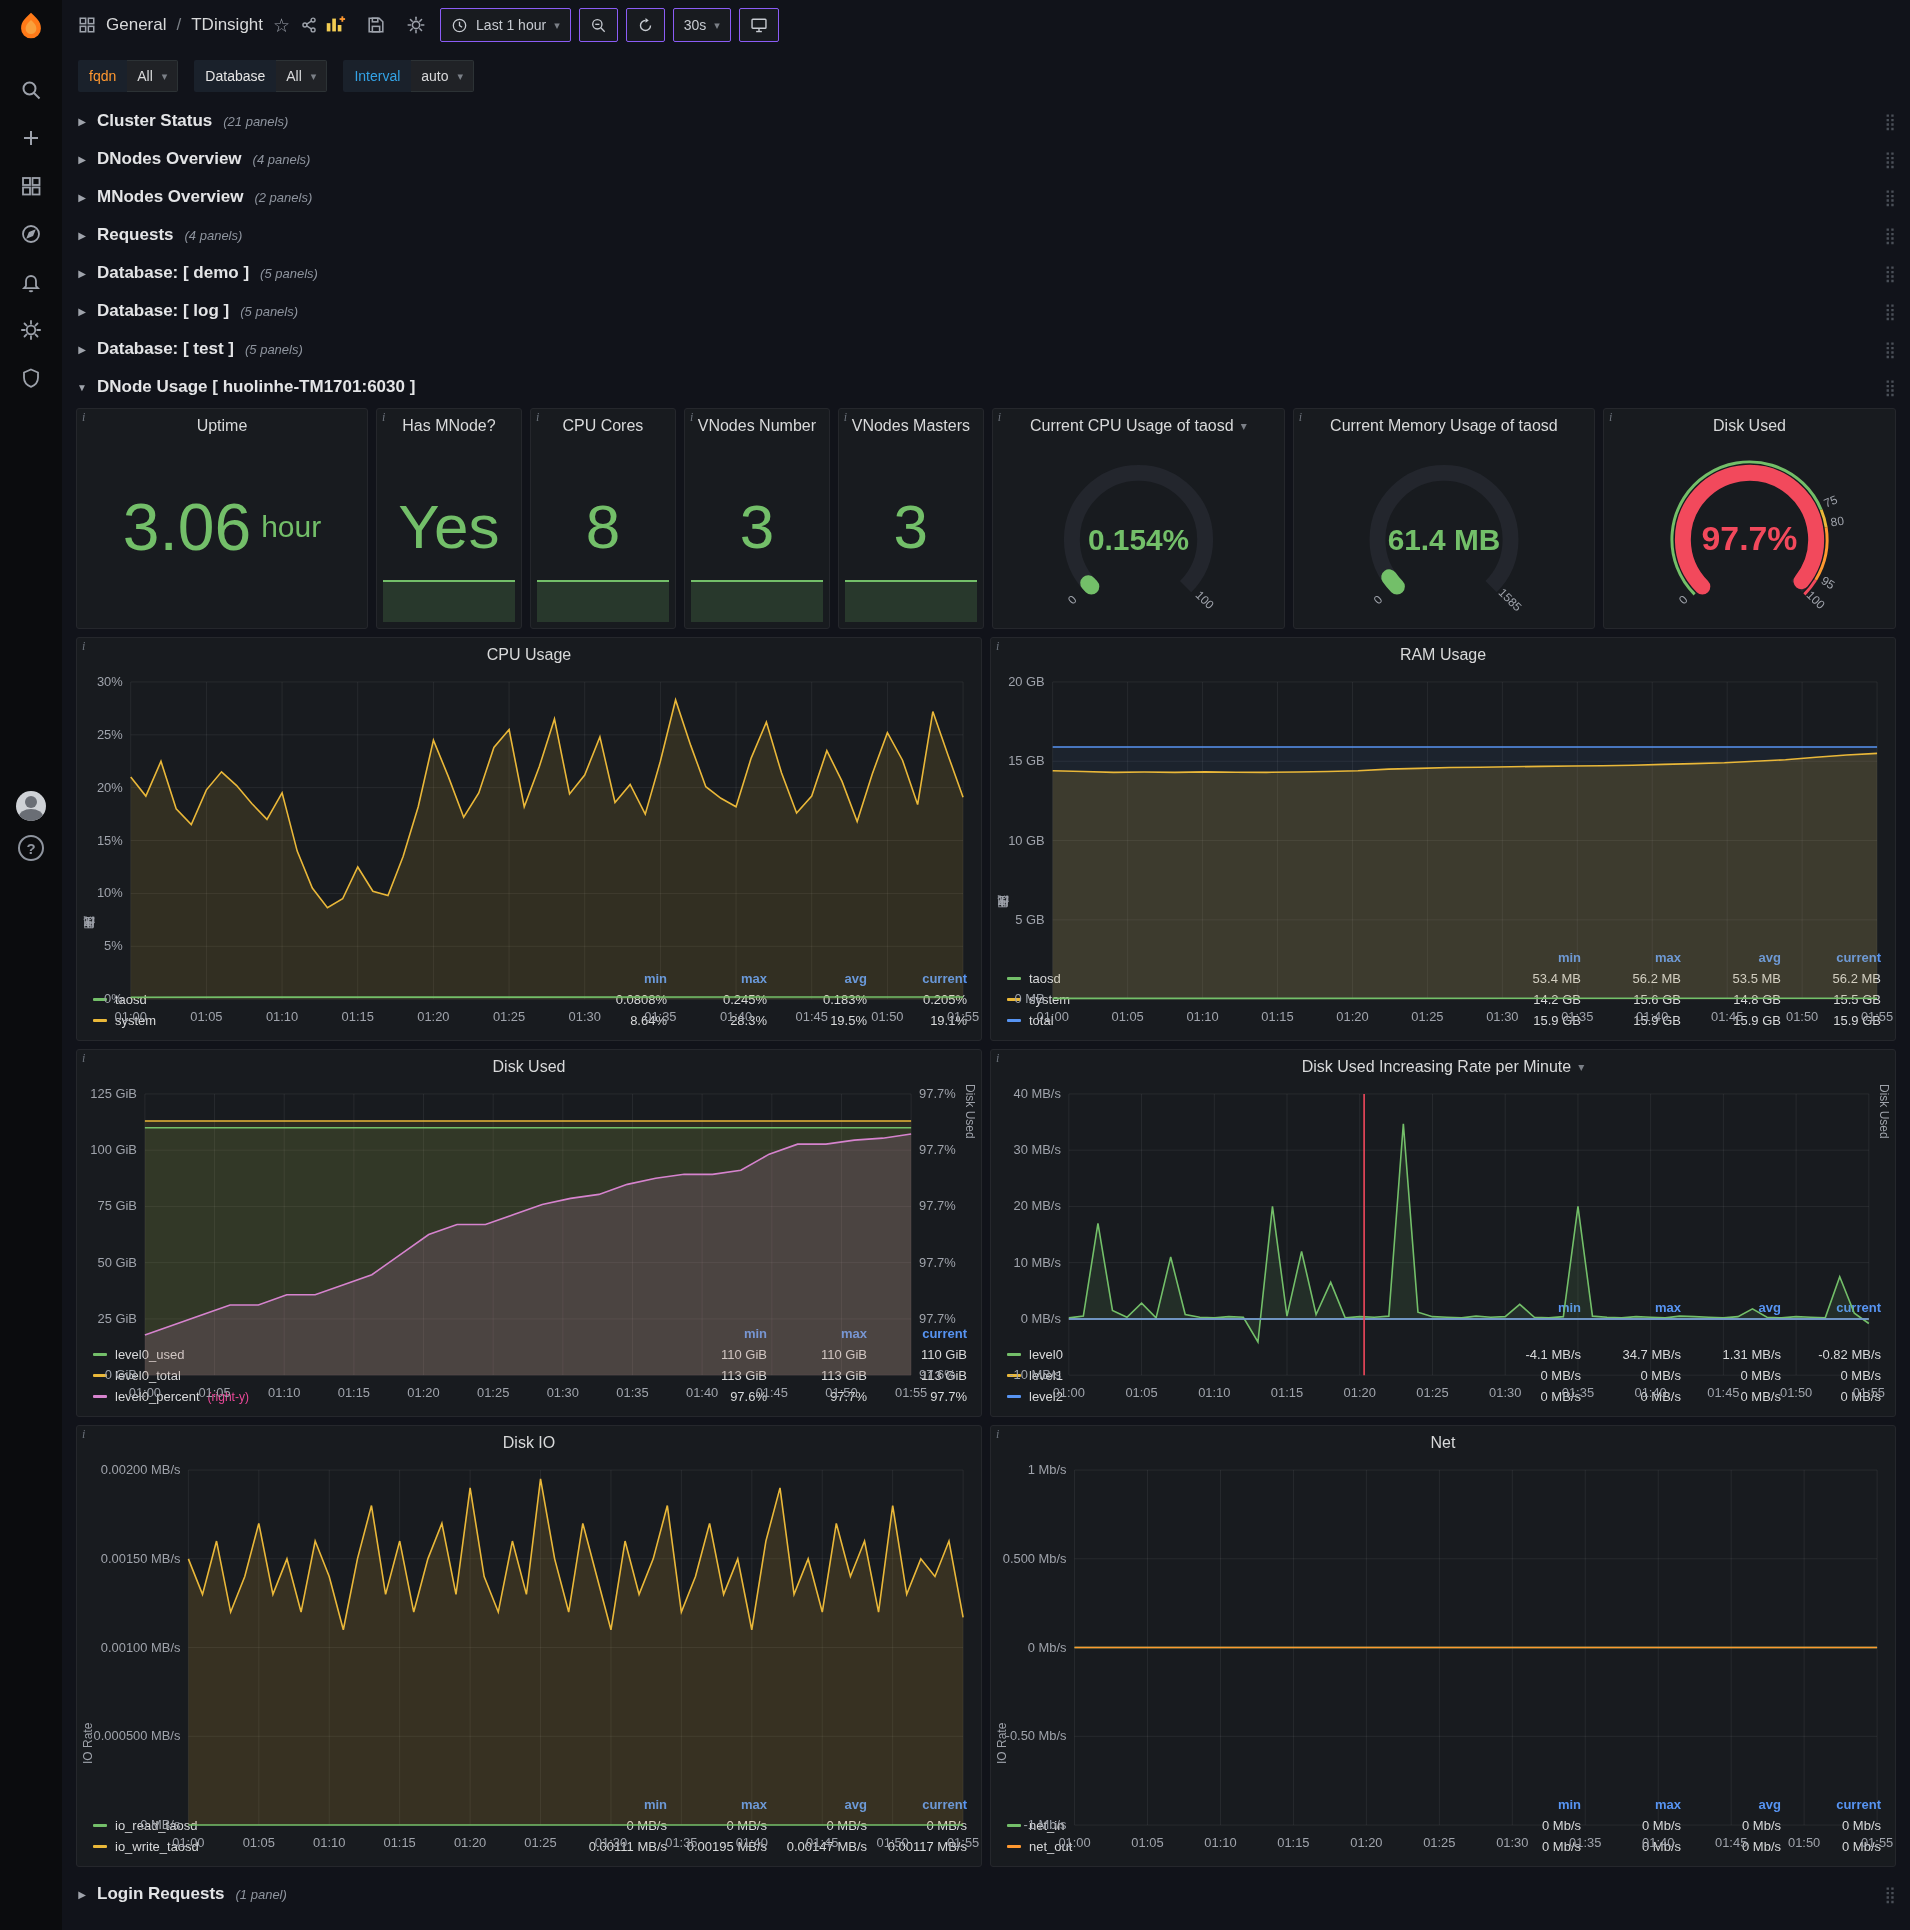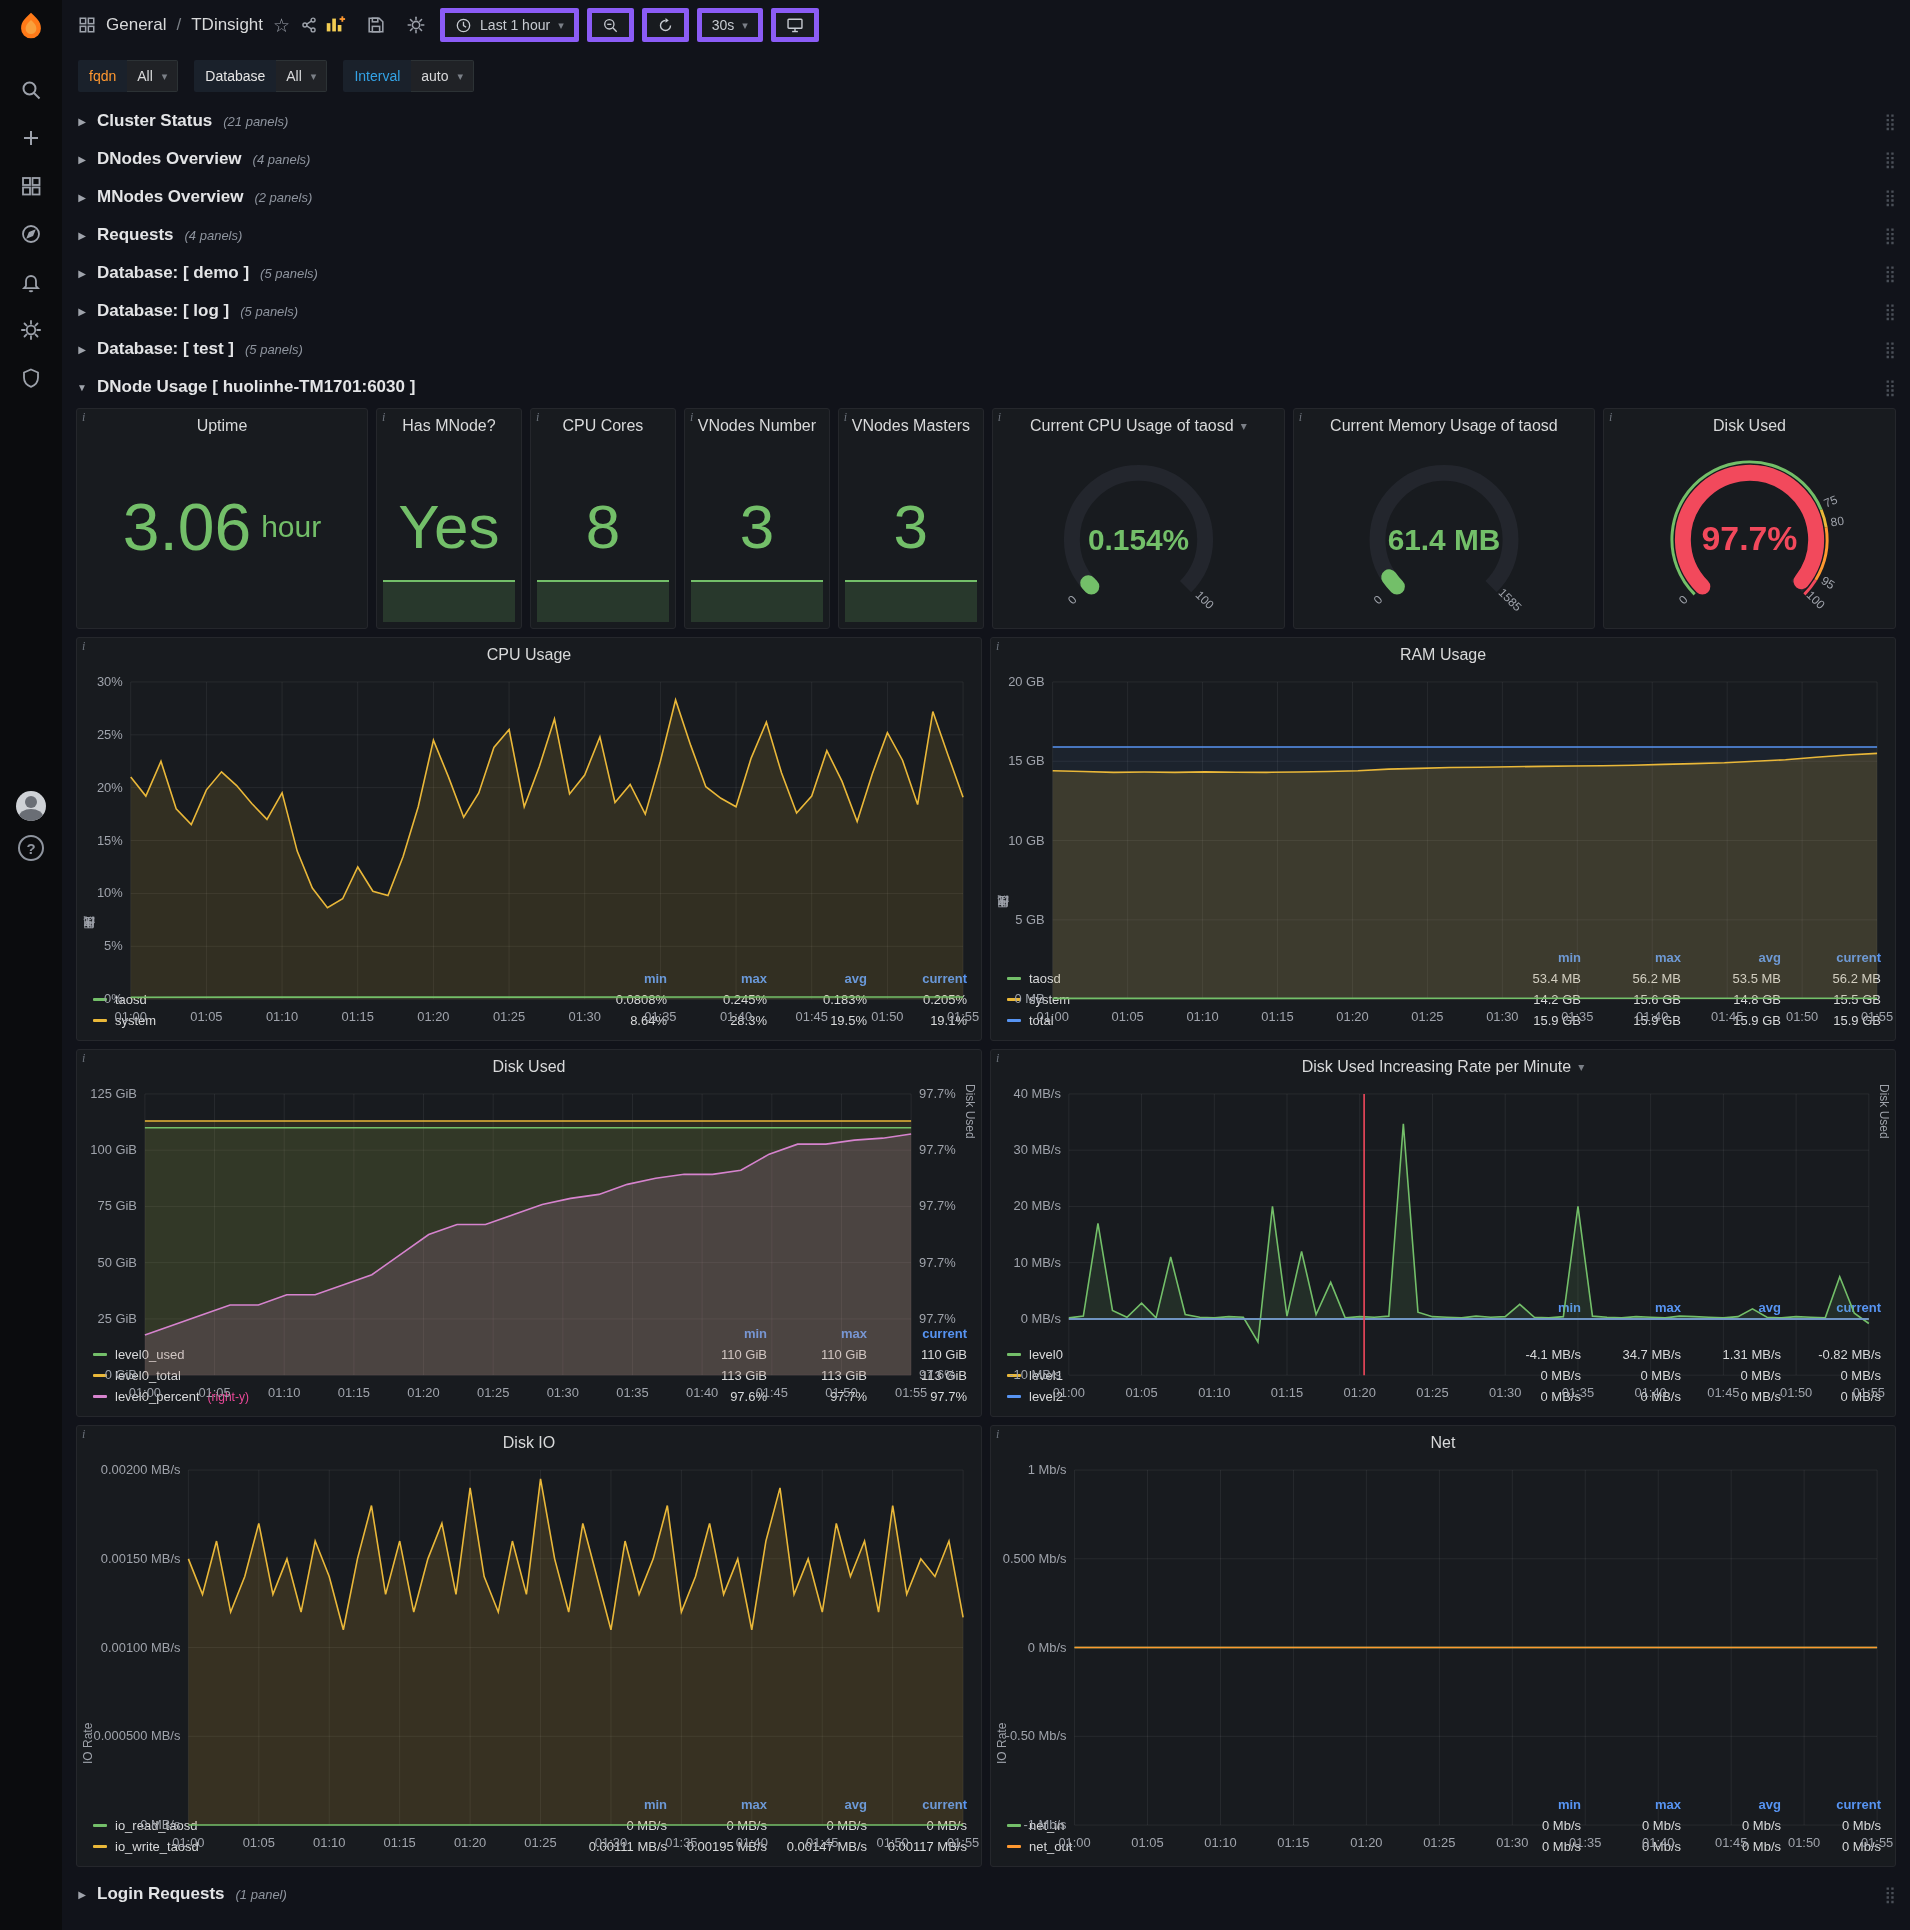"Last 1 hour" .tb-btn { border: 5px solid #8b5cf6 -> 1px solid #8b5cf6 }
